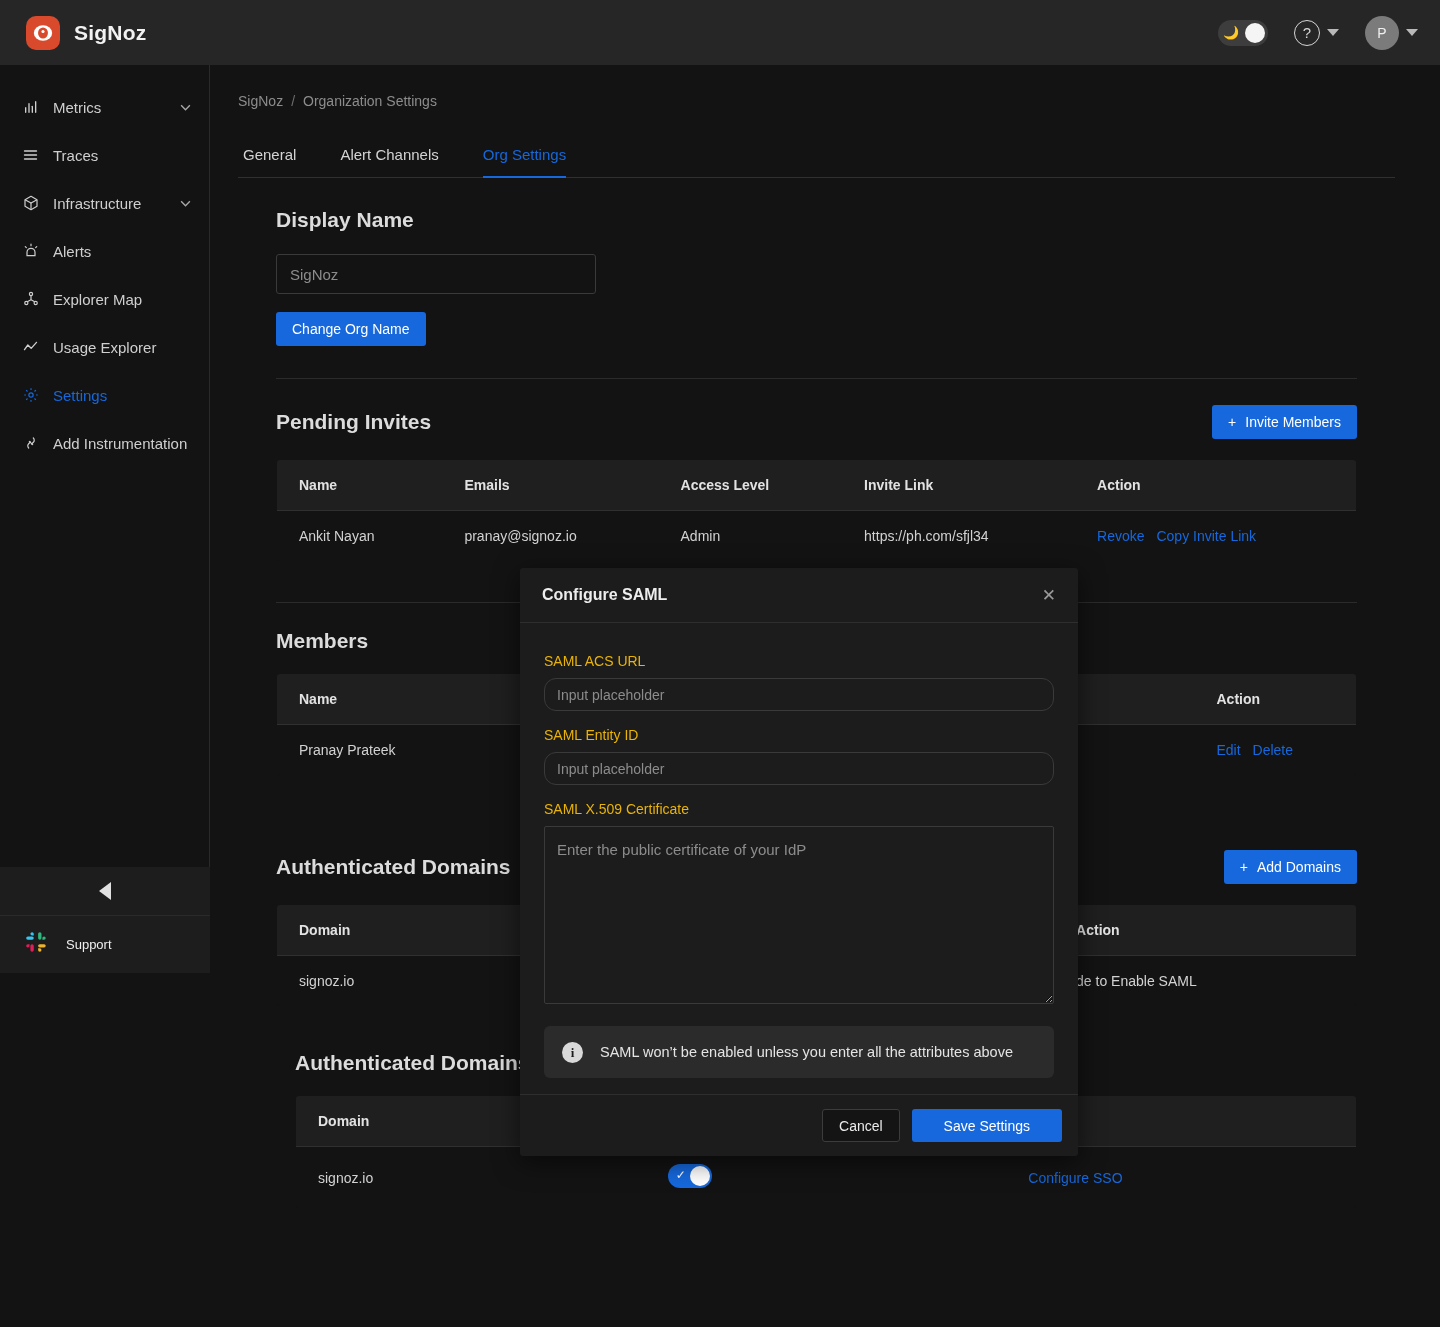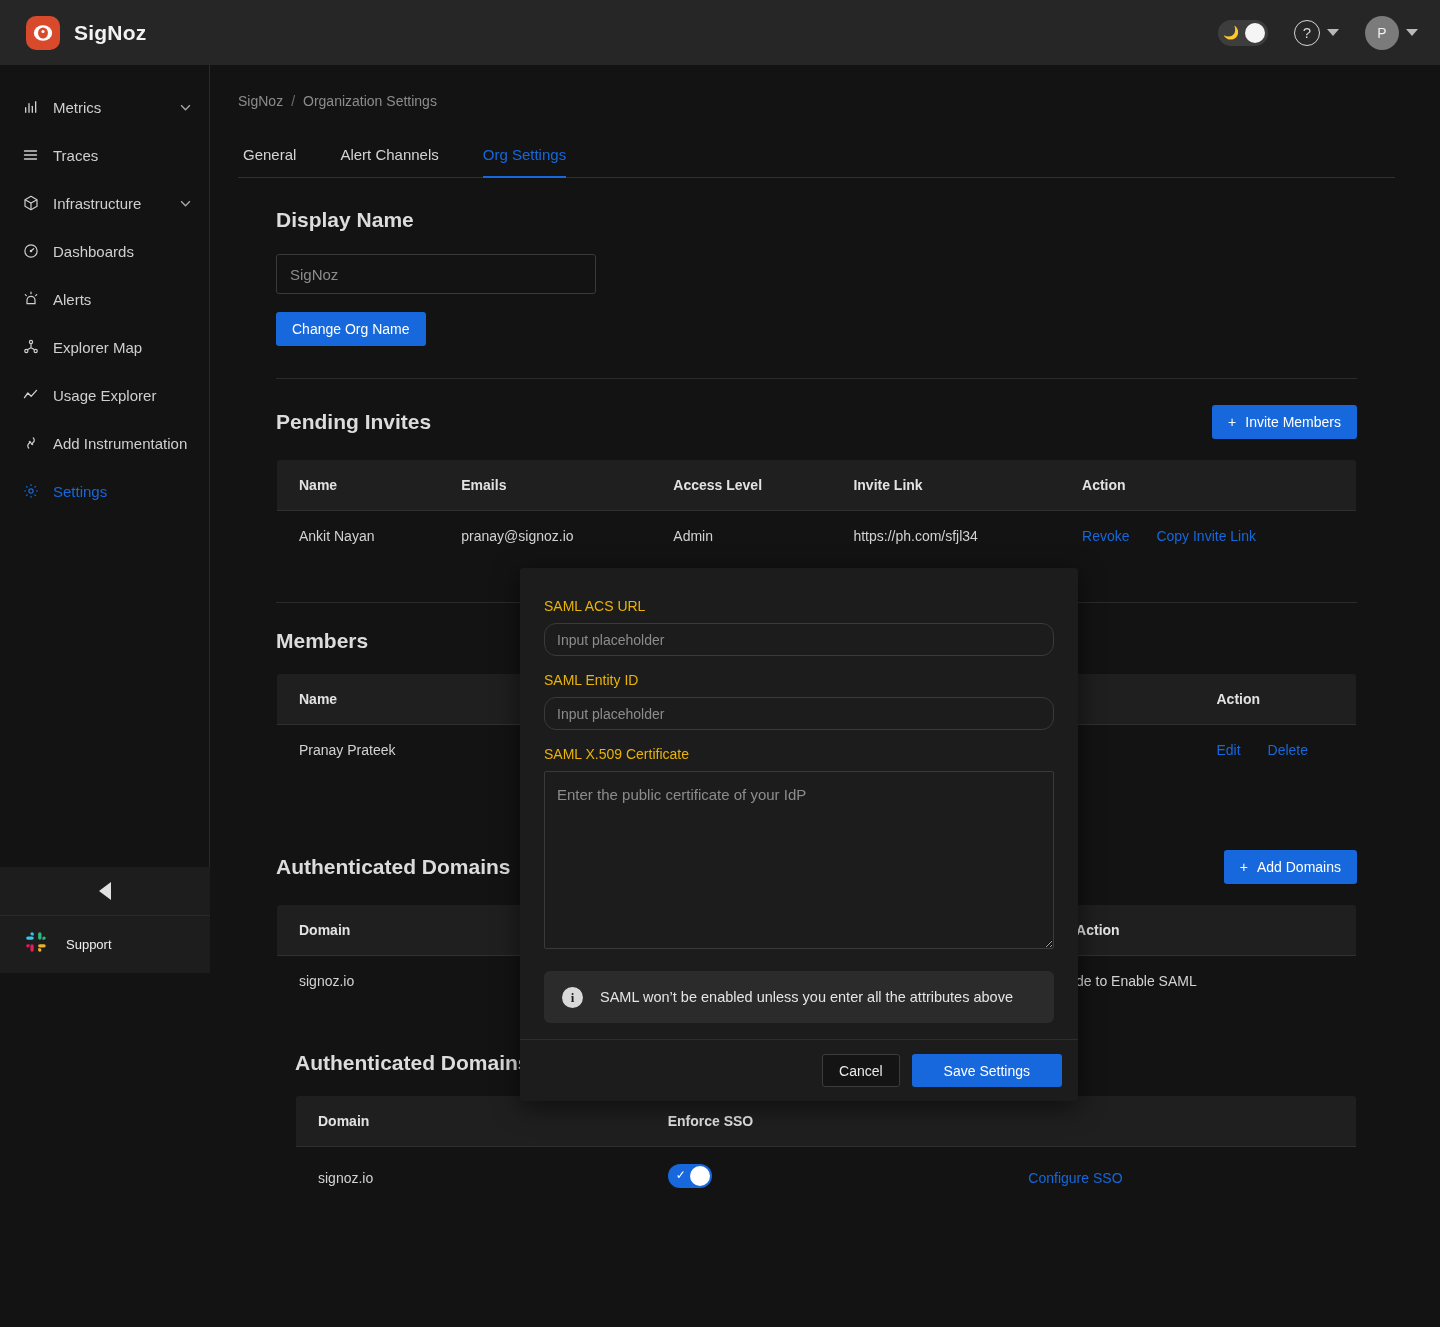"Dashboards" div.nav-item { html: <div> <span> <svg> <circle></circle> <path></path> <circle></circle> </svg> </span> <span>Dashboards</span> </div> -> none }
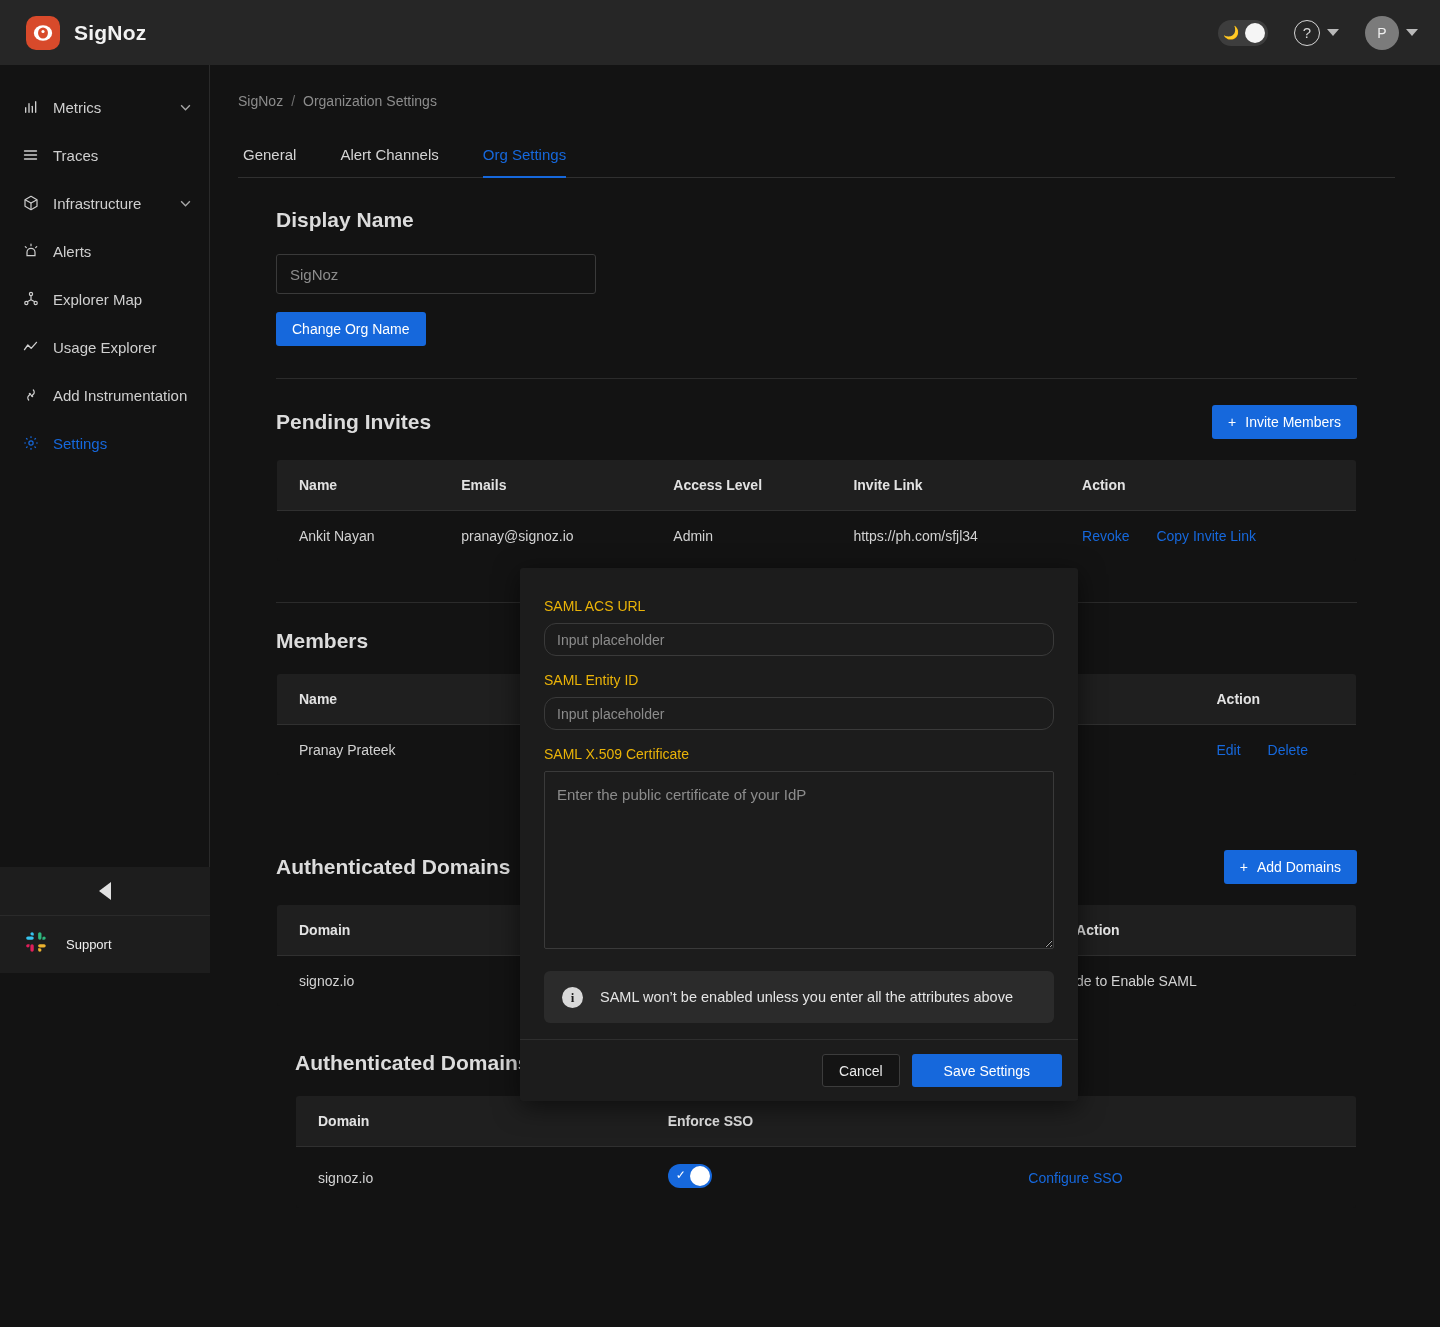"Add Instrumentation" div.nav-item { order: before "Settings" -> after "Settings" }
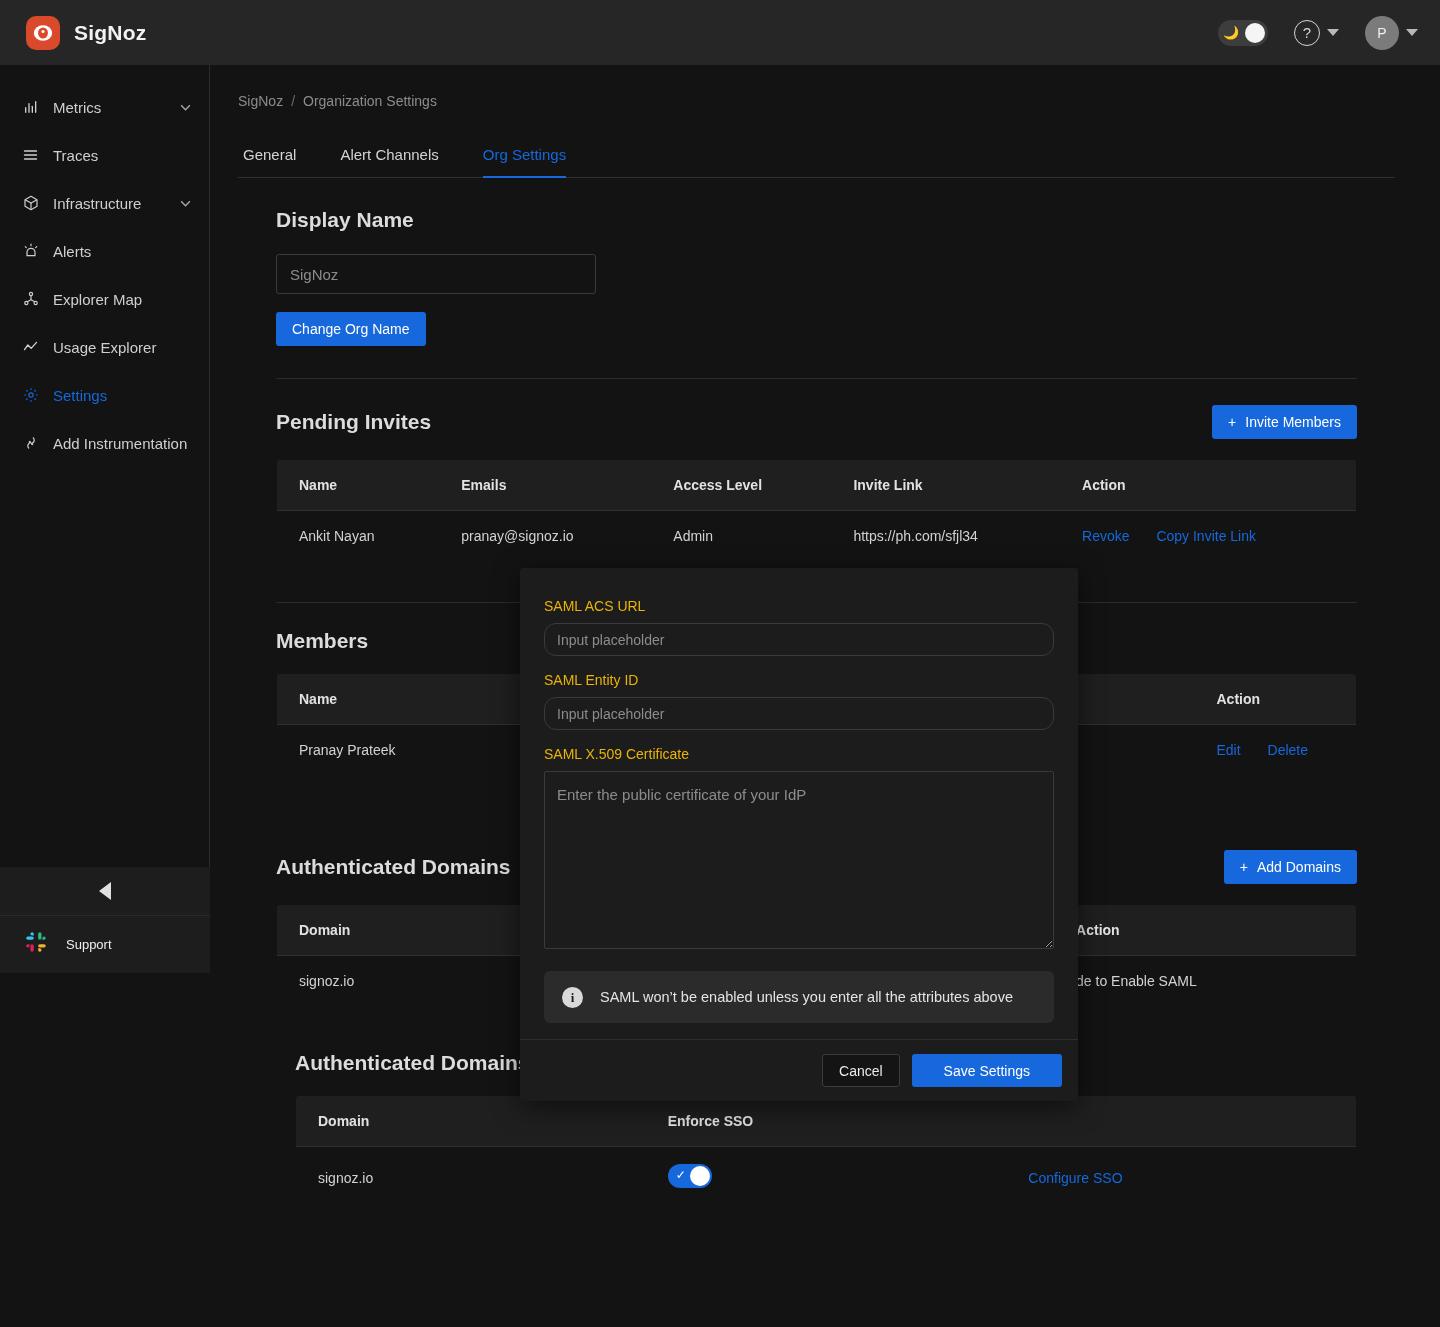"Copy Invite Link" .link + .link { margin-left: 23px -> 8px }
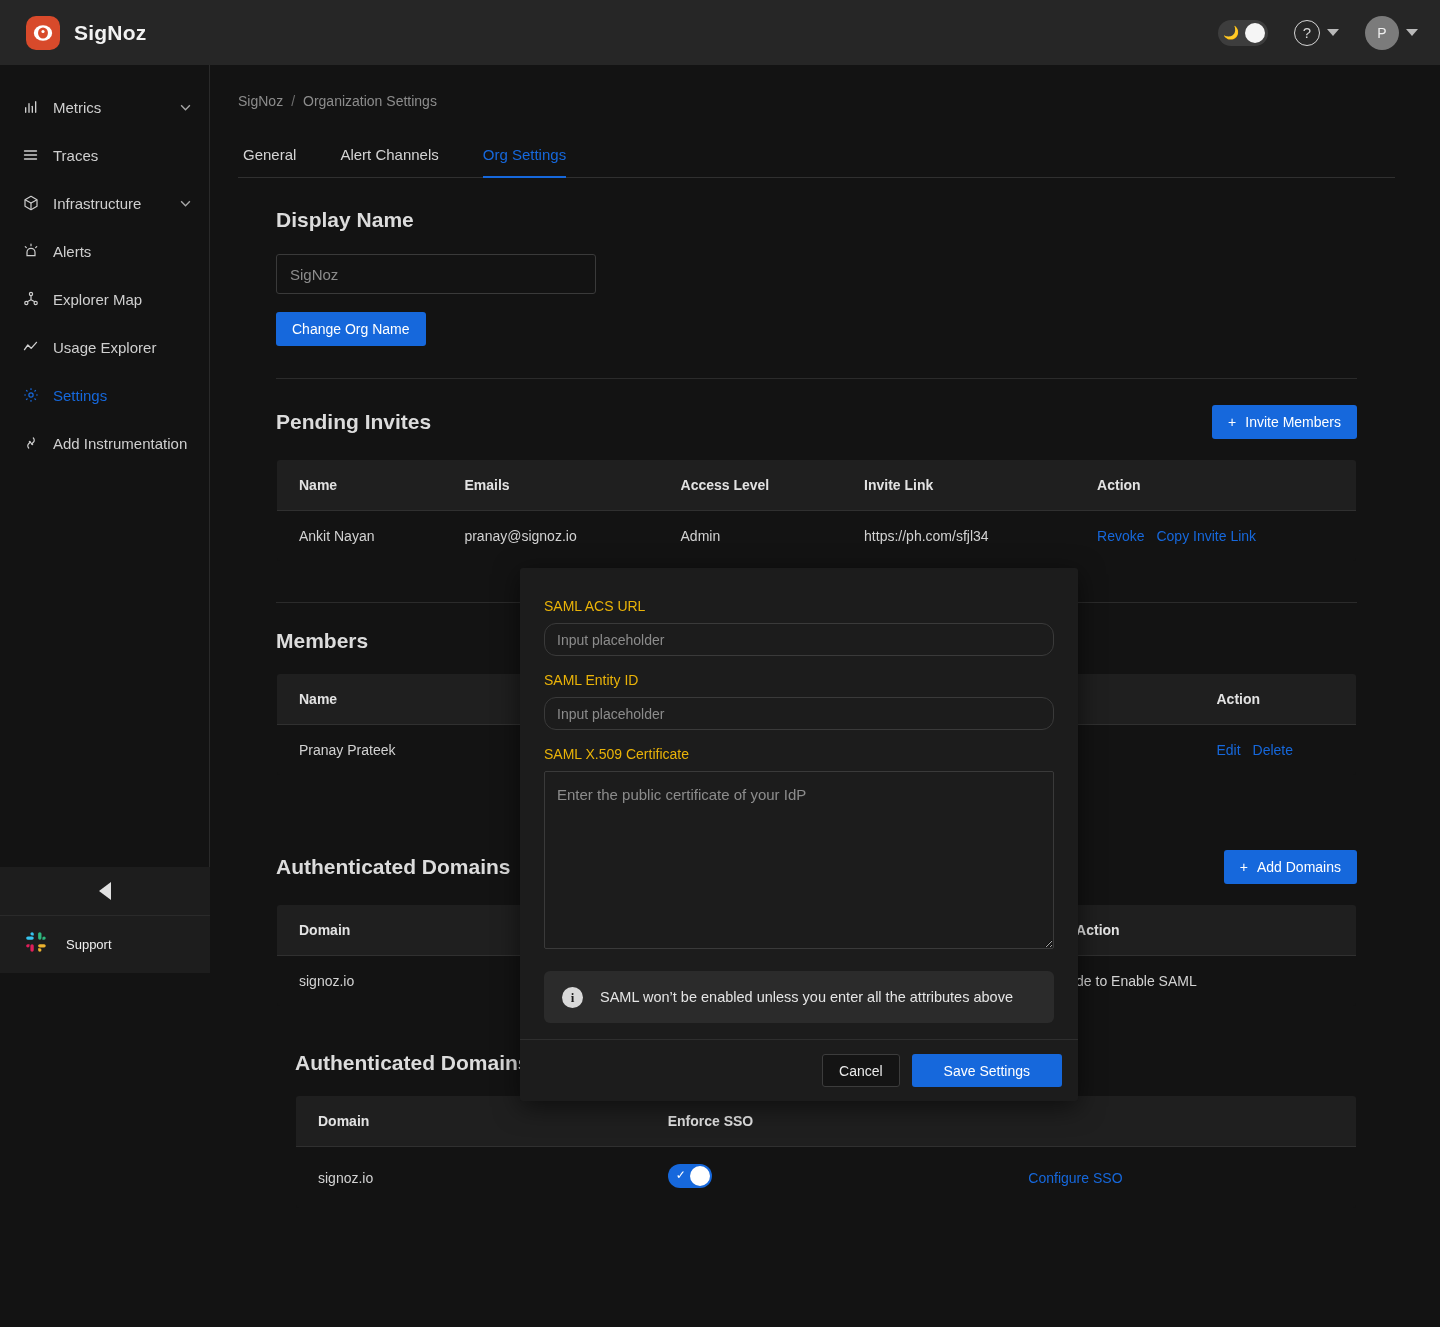"Configure SAML" div.modal-head { html: none -> <div> <div>Configure SAML</div> <div>✕</div> </div> }
